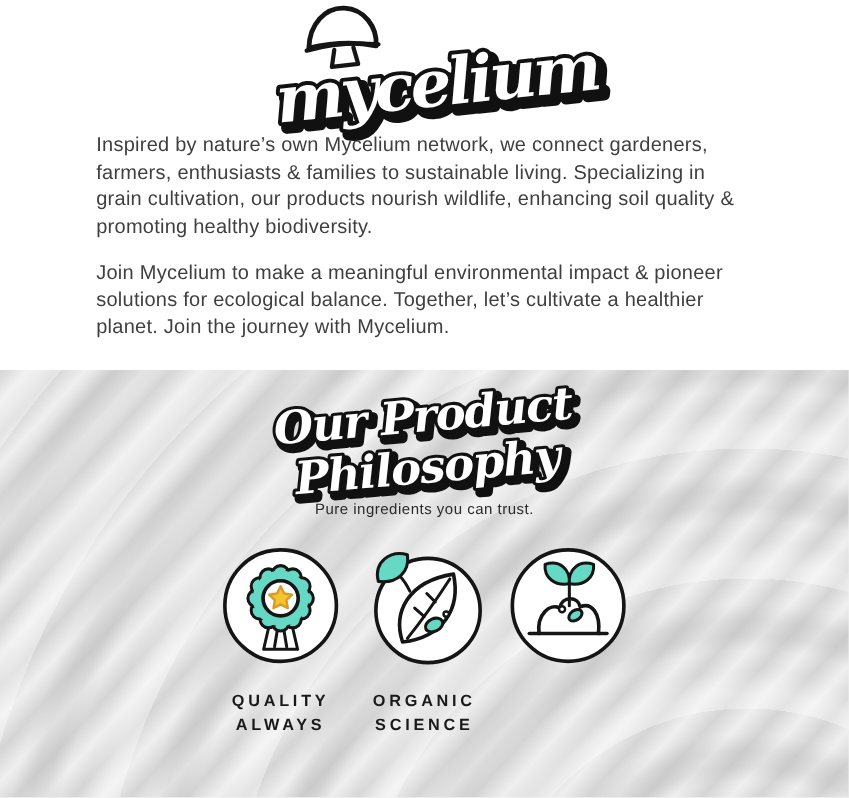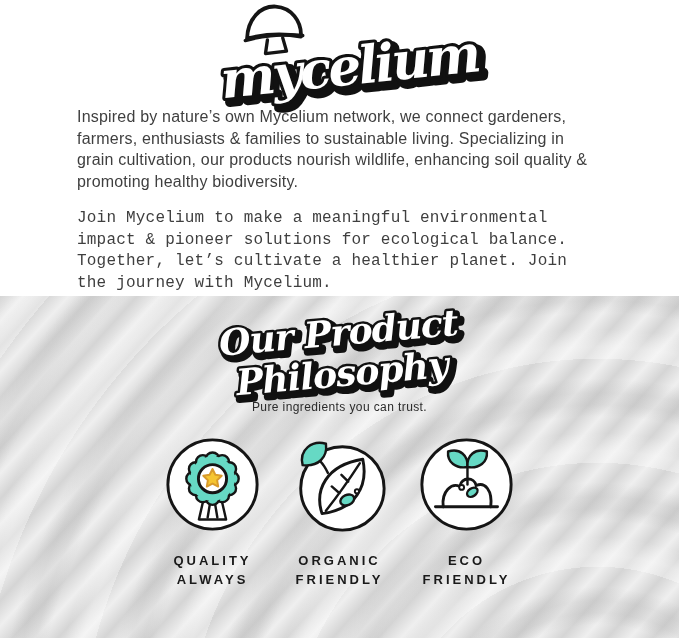"Join Mycelium to make a" .intro + .intro { font-family: Liberation Mono, monospace -> none }
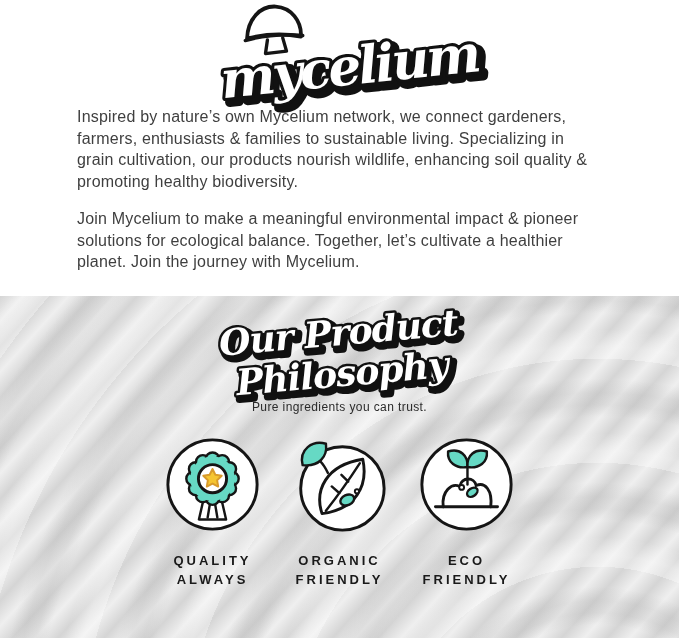"QUALITY" .features-row { gap: 30px -> 18px }
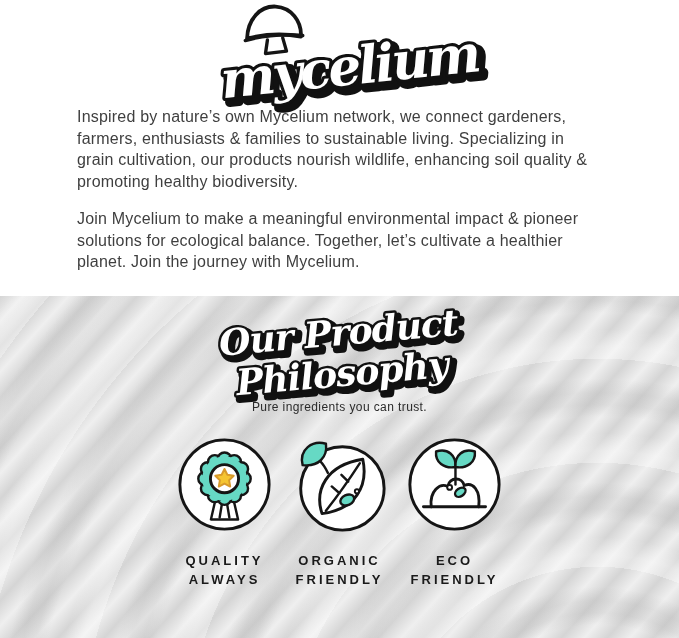"ECO" div.feature-label { html: <div> <div>ECO</div> <div>FRIENDLY</div> </div> -> none }
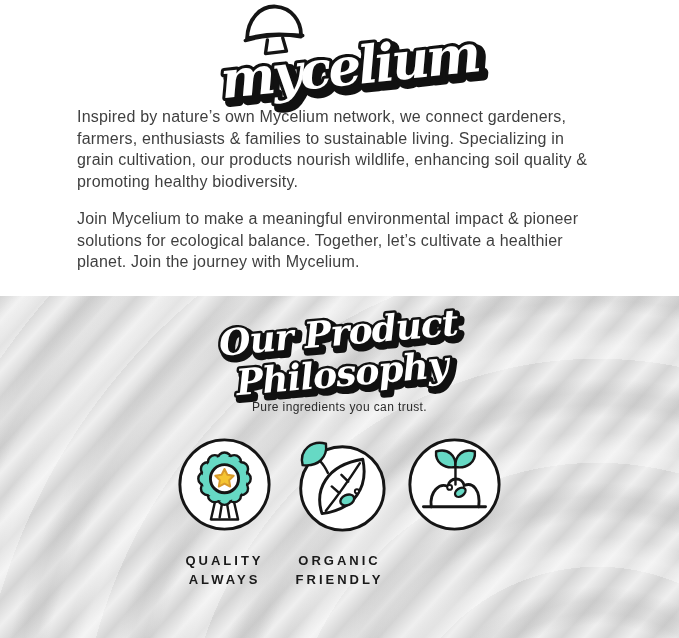"FRIENDLY" div { text: FRIENDLY -> SCIENCE }
